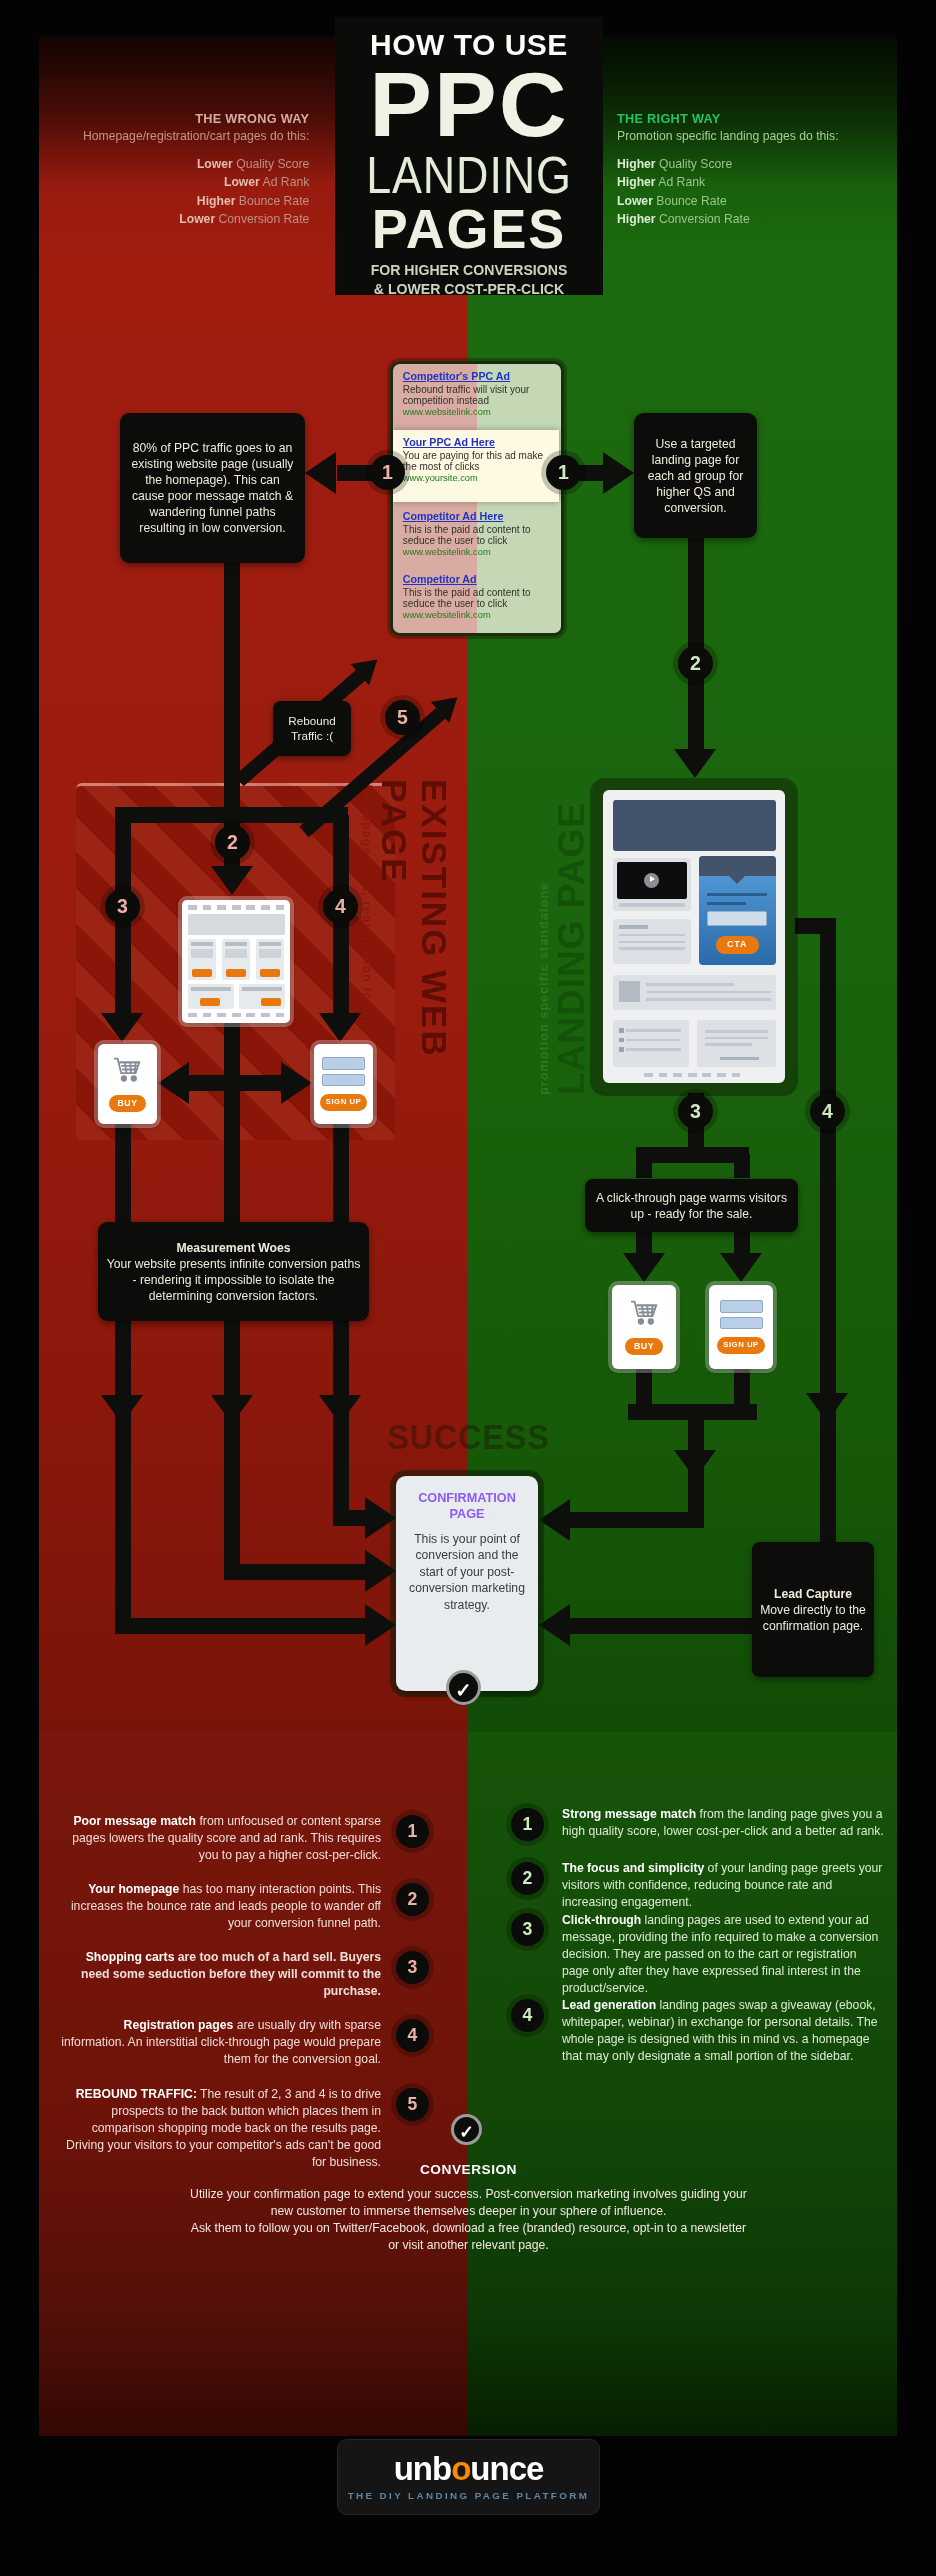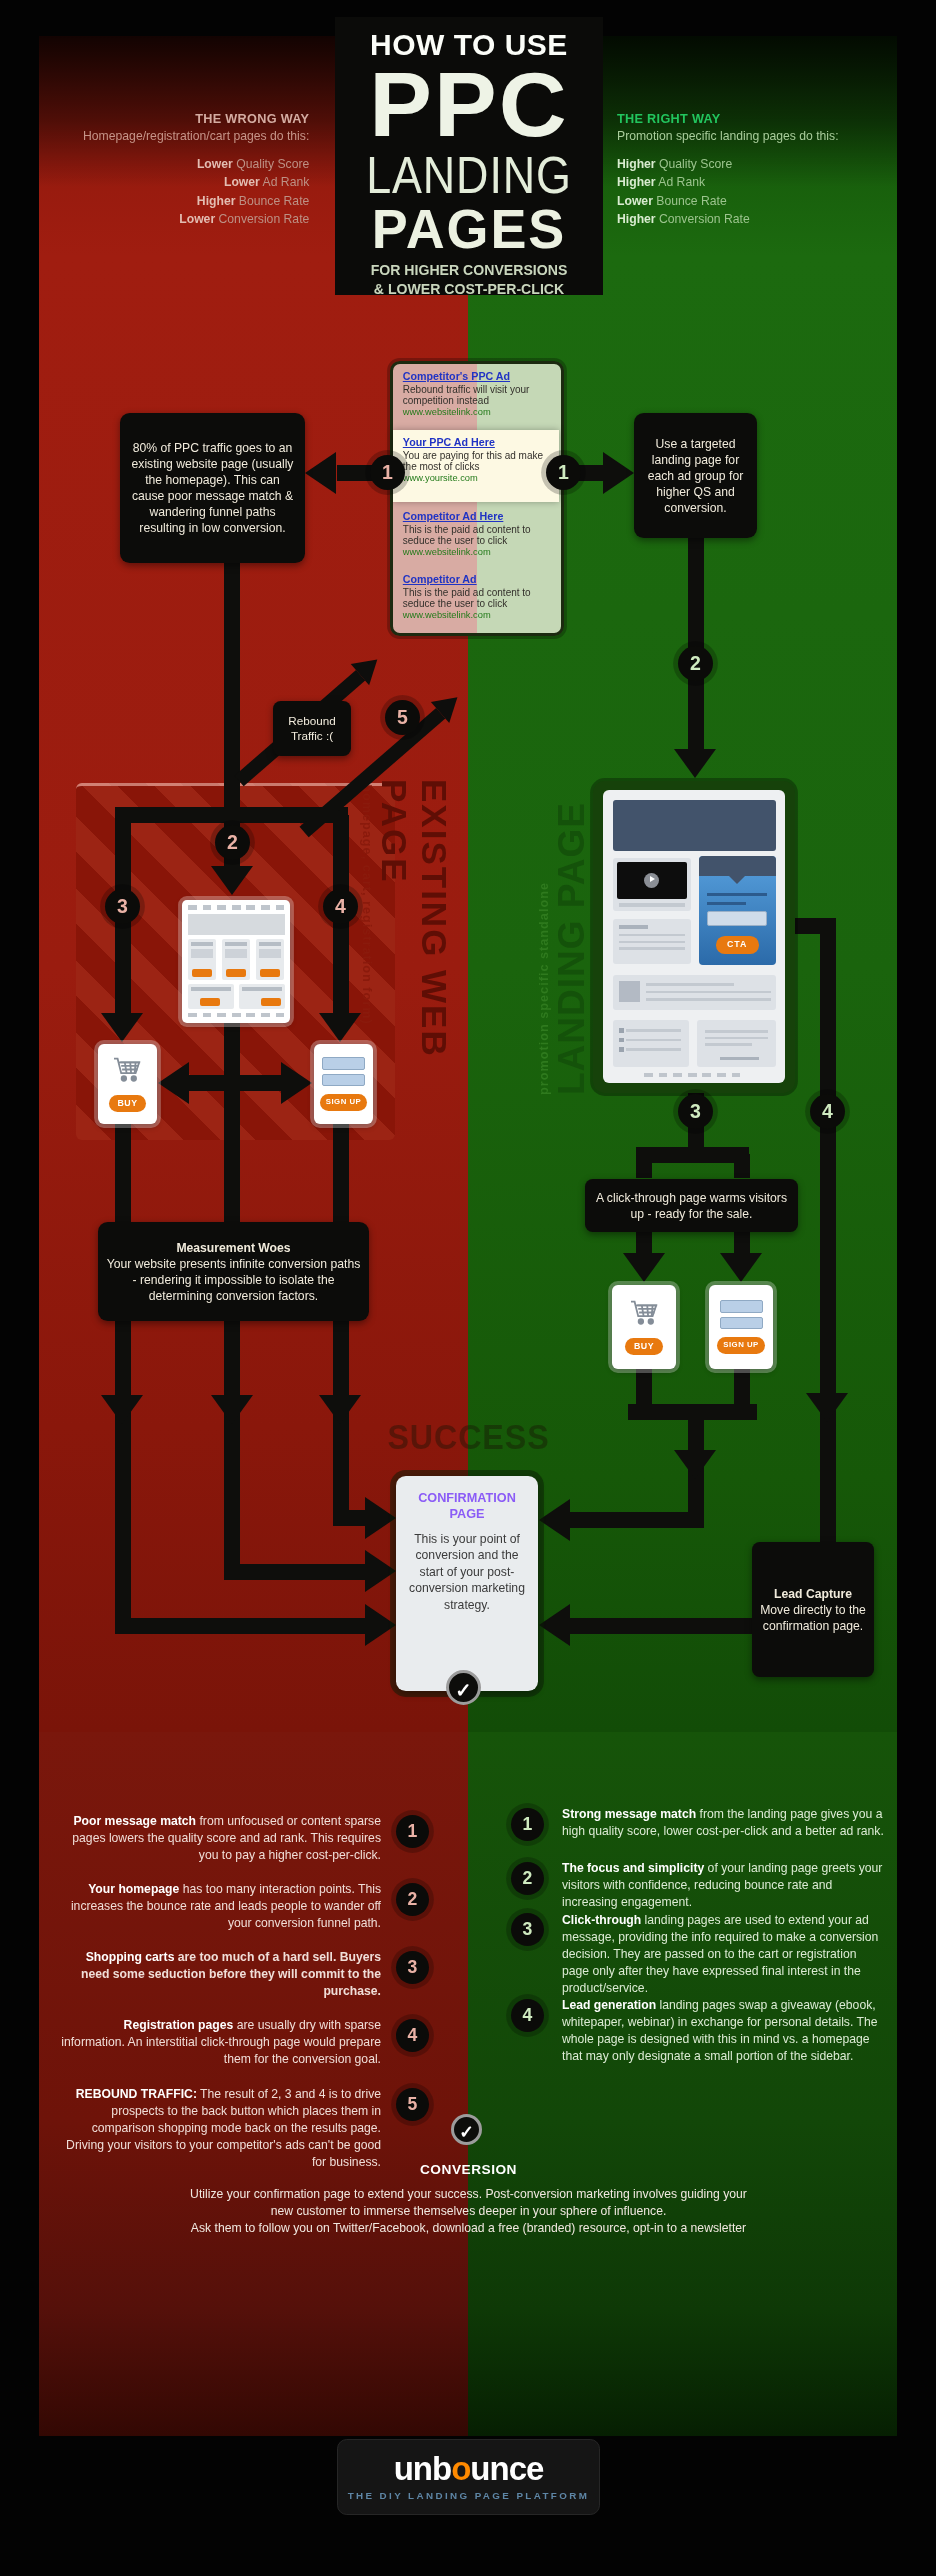"or visit another relevant page." div { html: none -> <div>or visit another relevant page.</div> }
